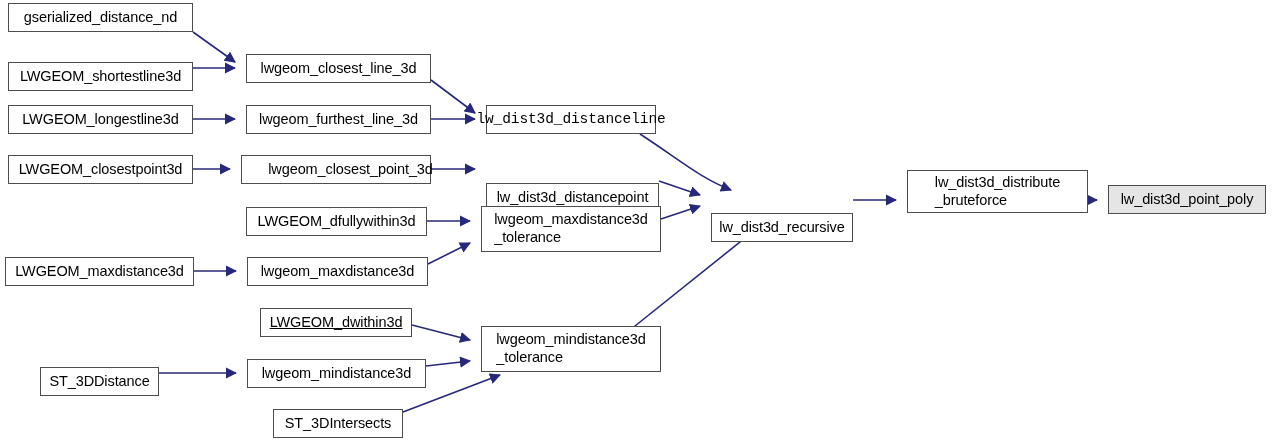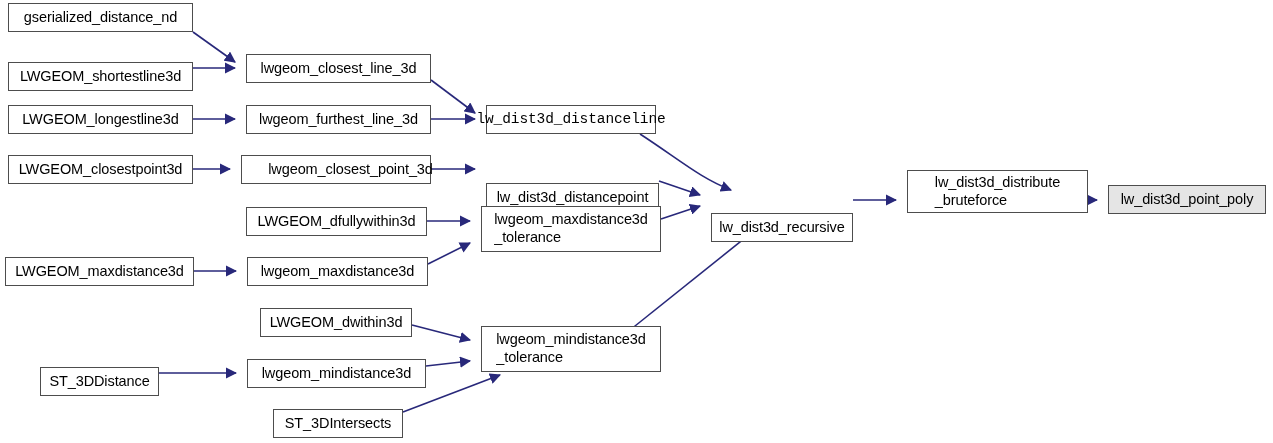"LWGEOM_dwithin3d" div.node { text-decoration: none -> underline }
